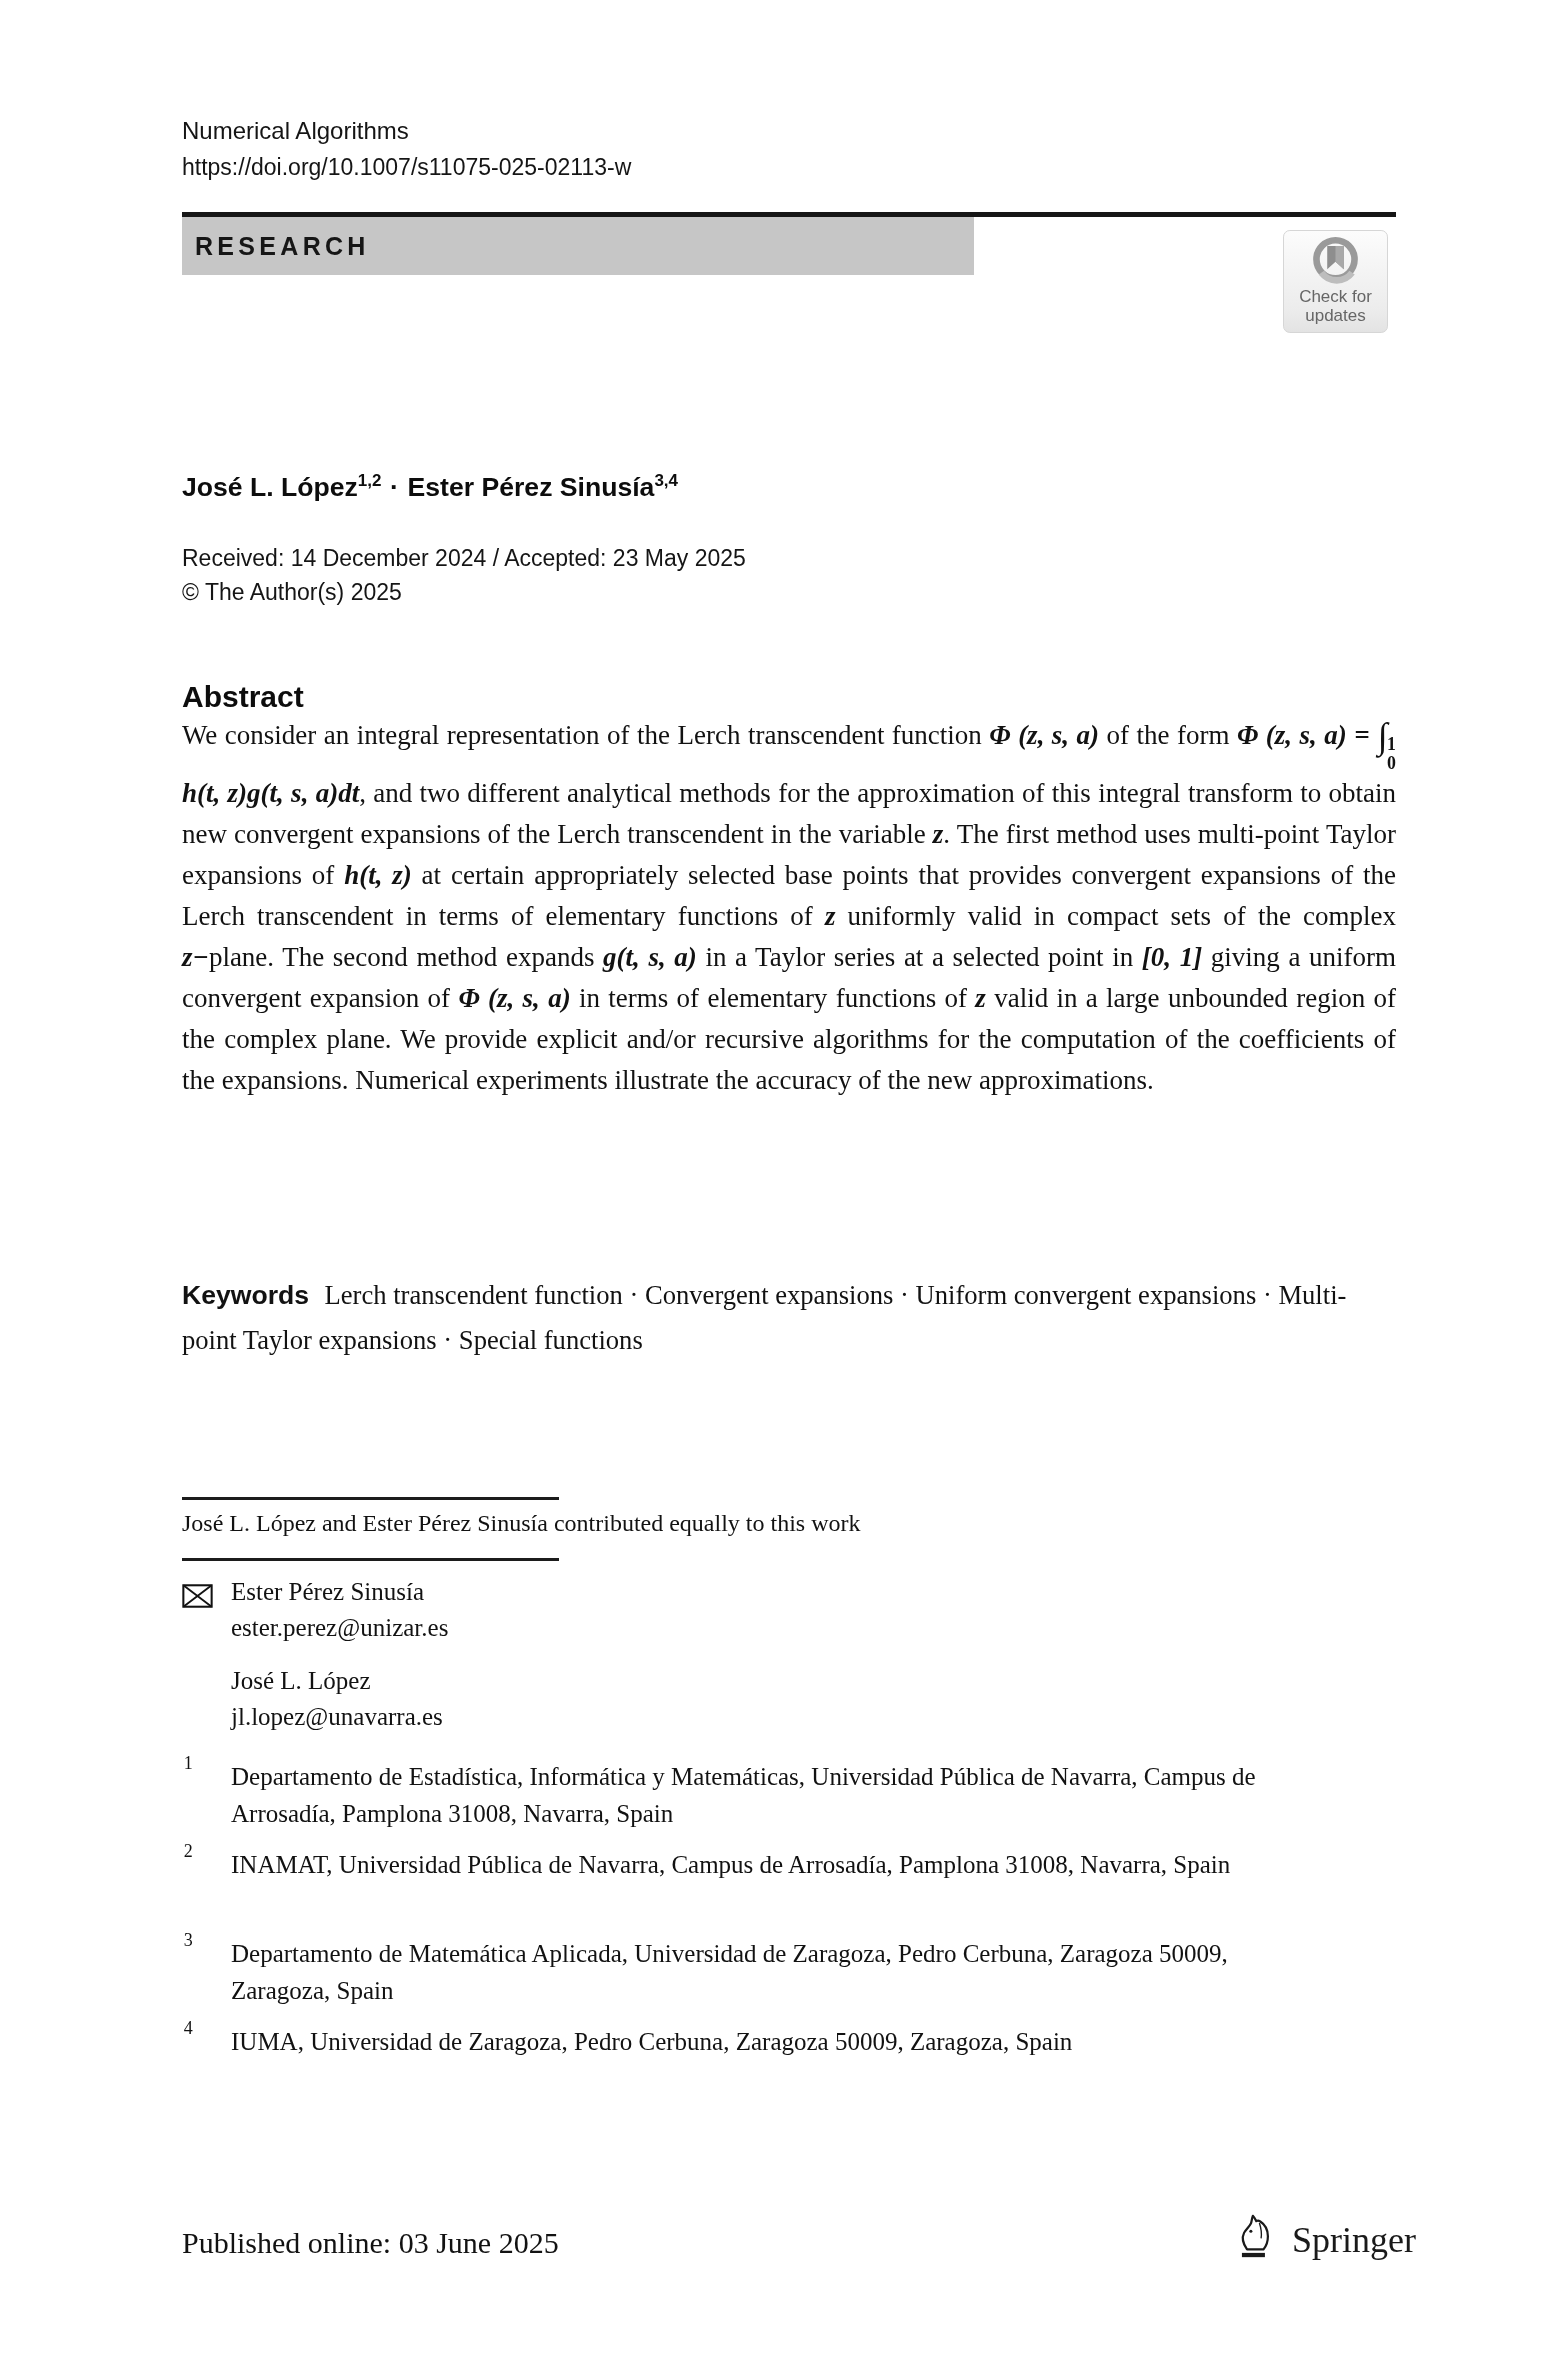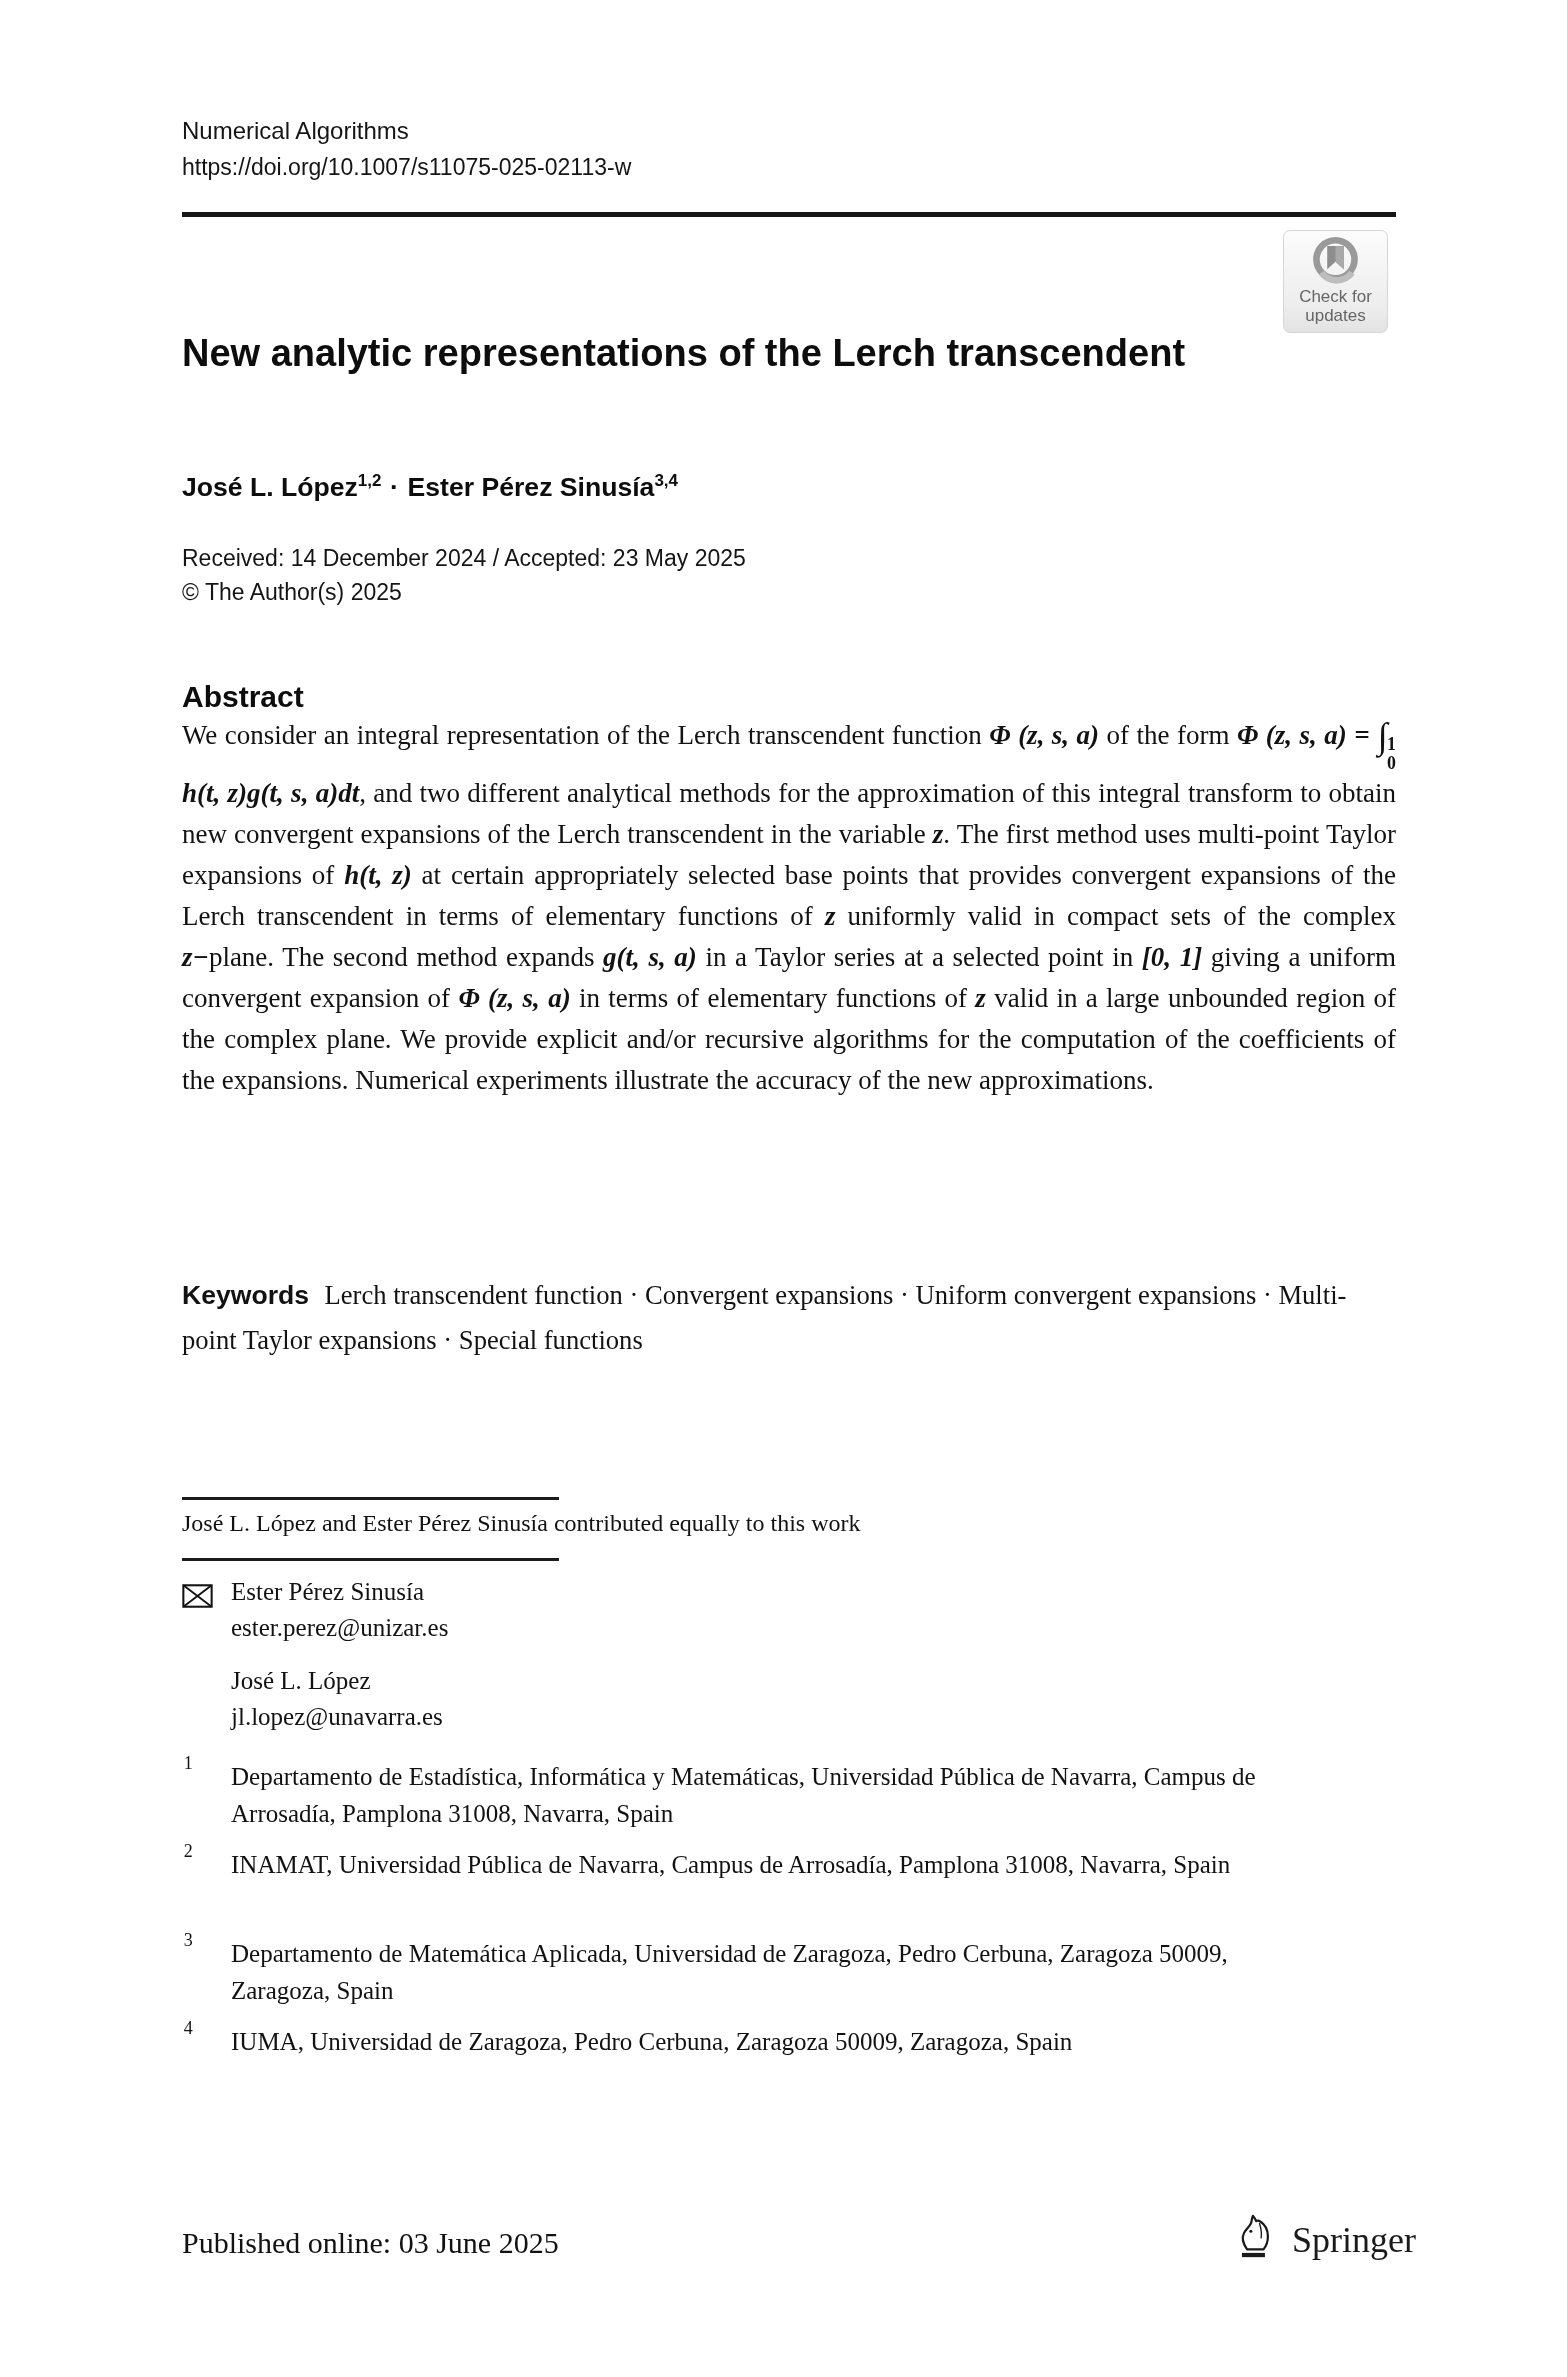"RESEARCH" div.banner { html: none -> <div> <span>RESEARCH</span> </div> }
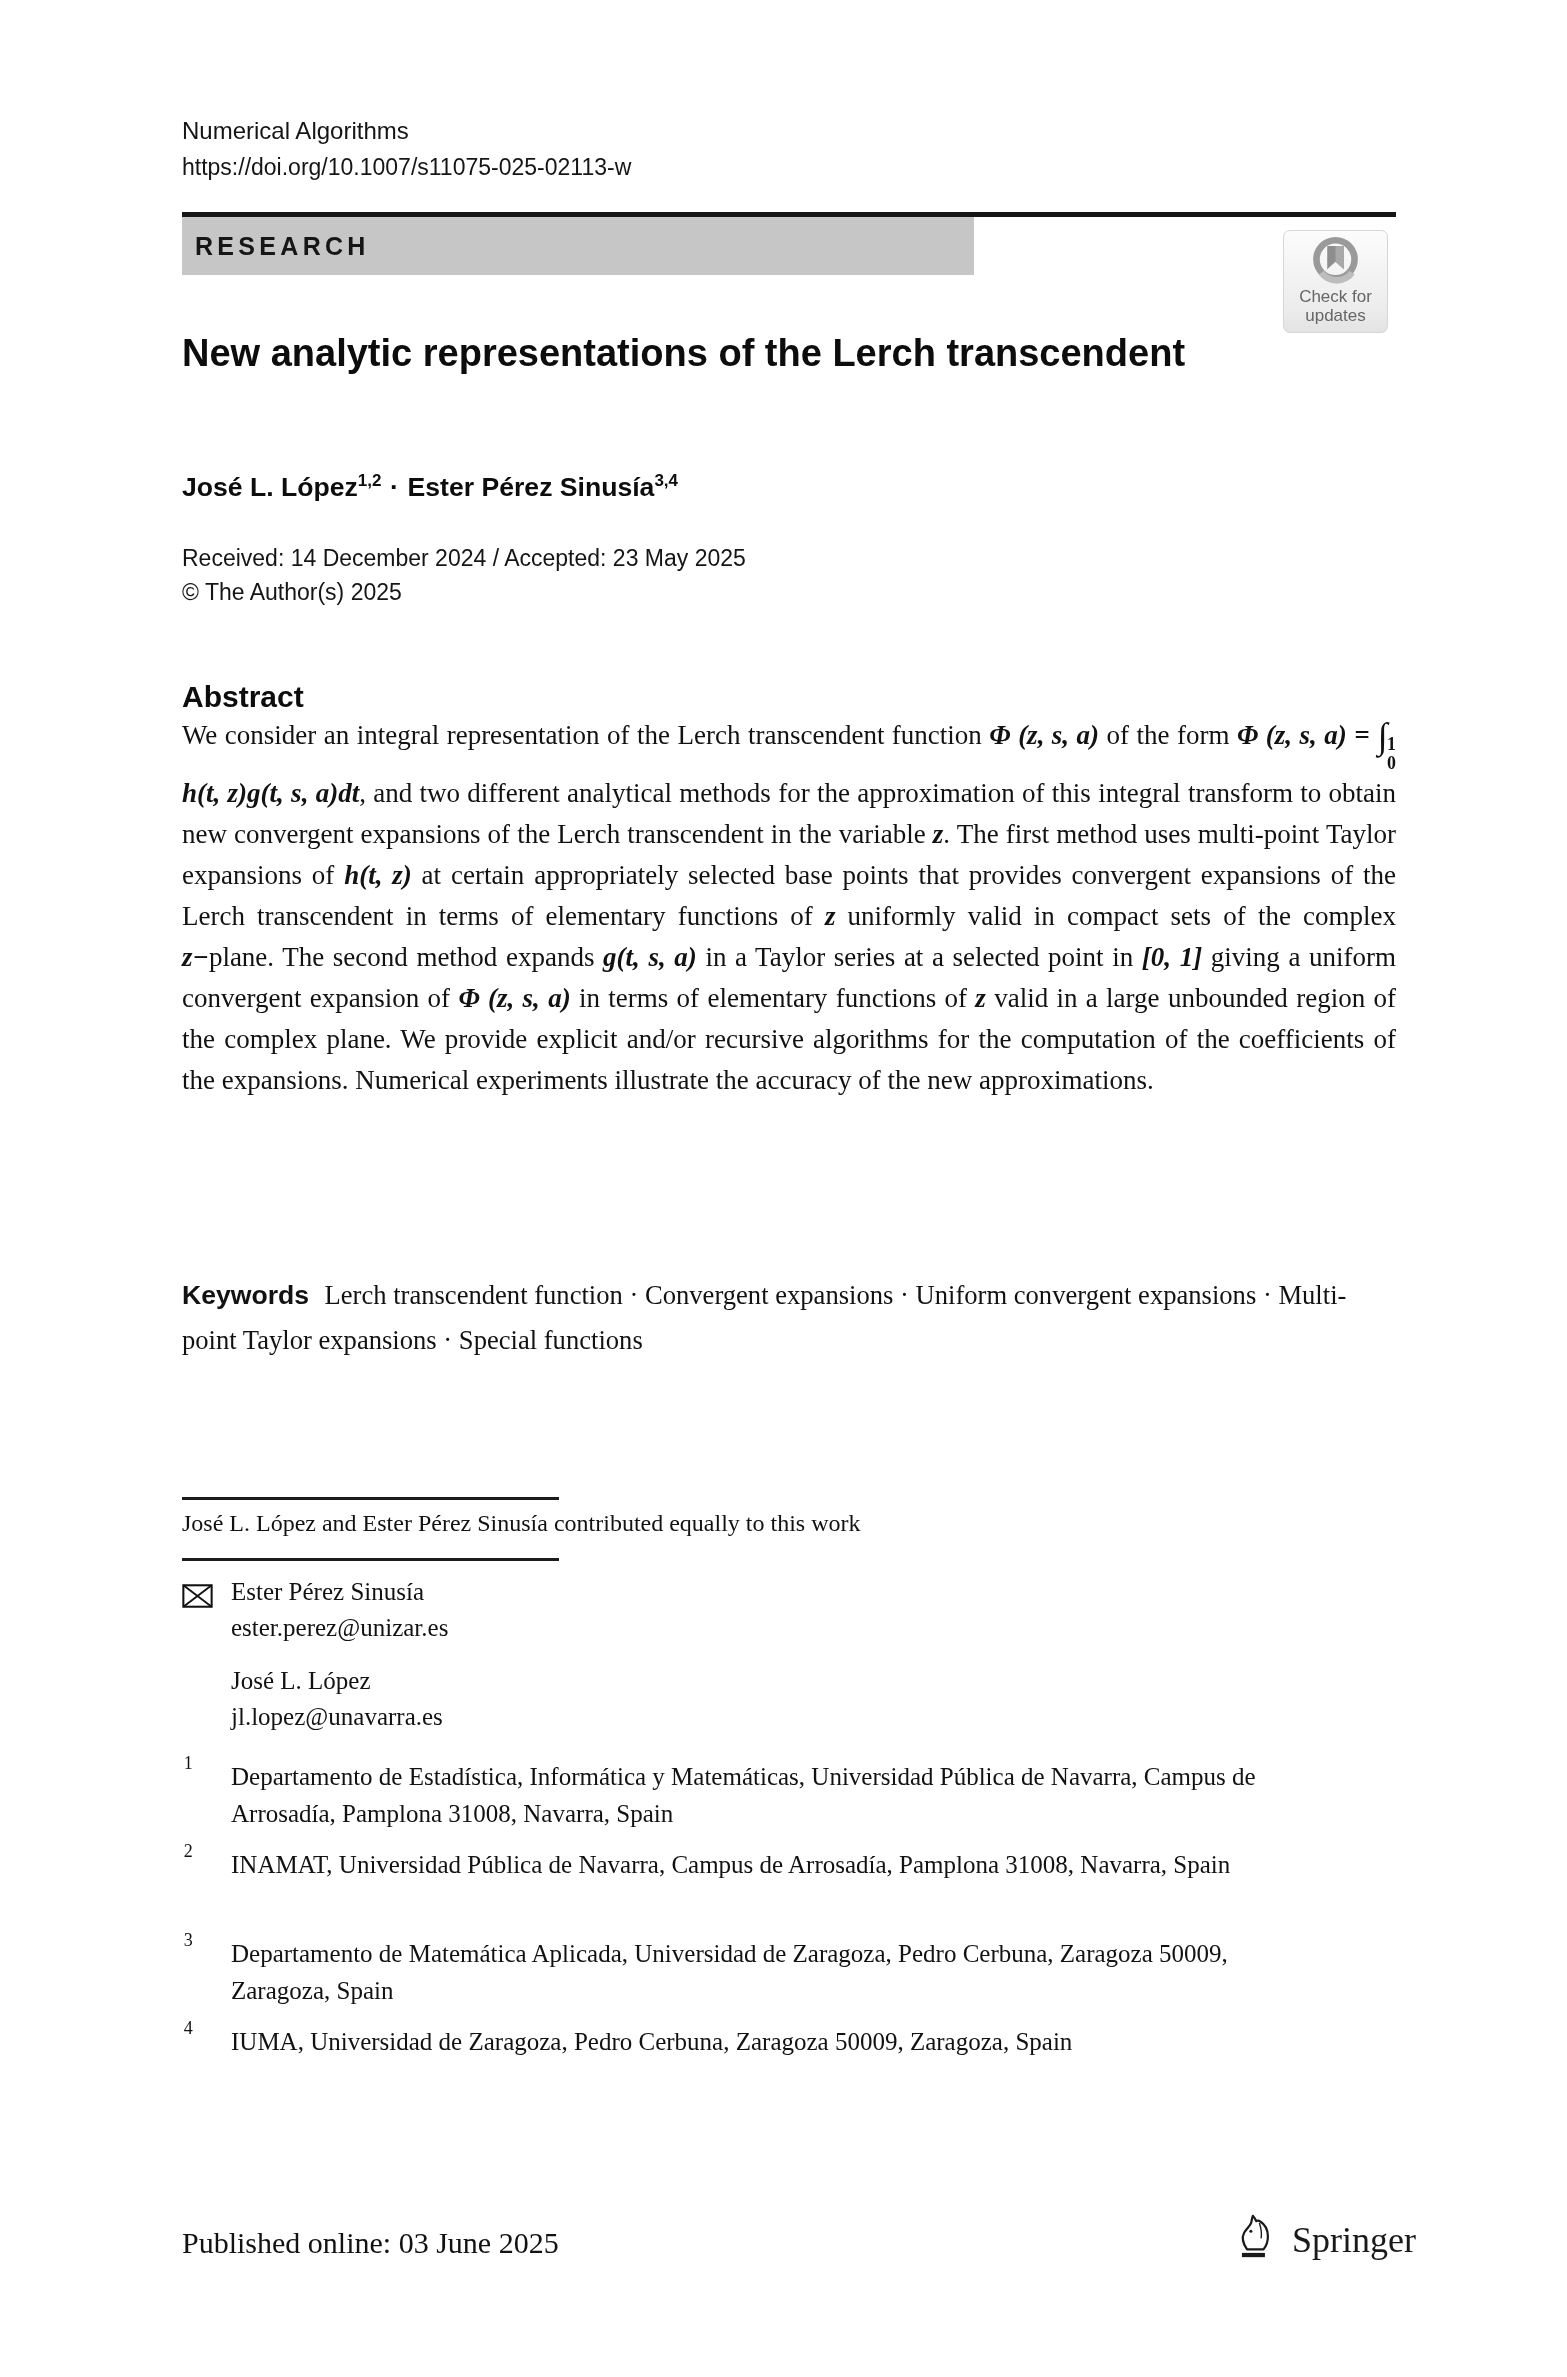"New analytic representations of the" div.title { html: <div>New analytic representations of the Lerch transcendent</div> -> none }
